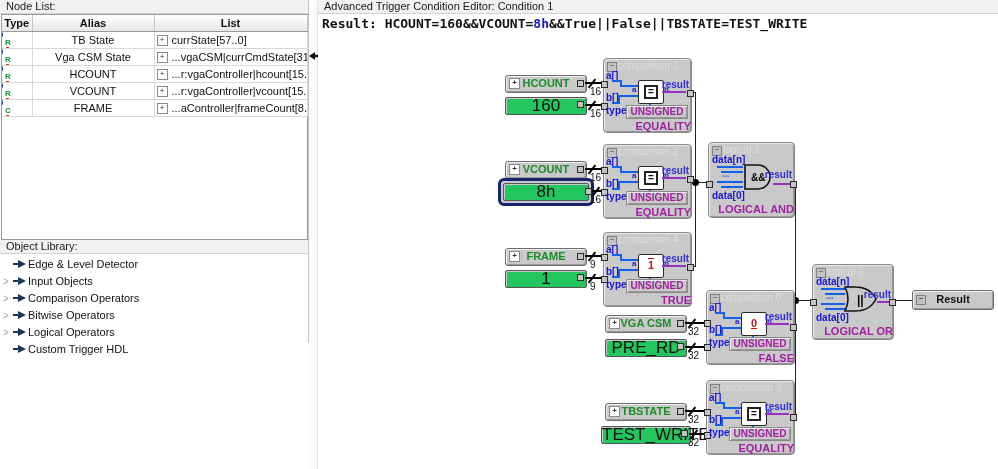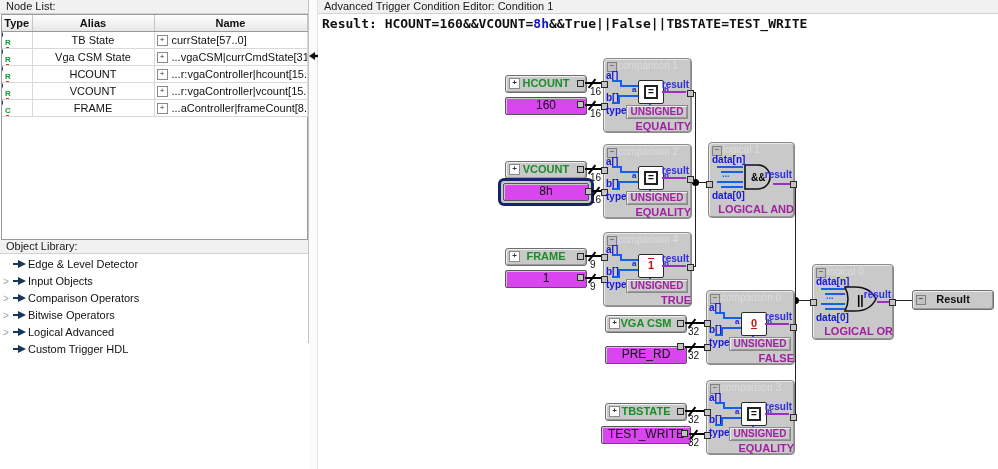"Name" th { text: Name -> List }
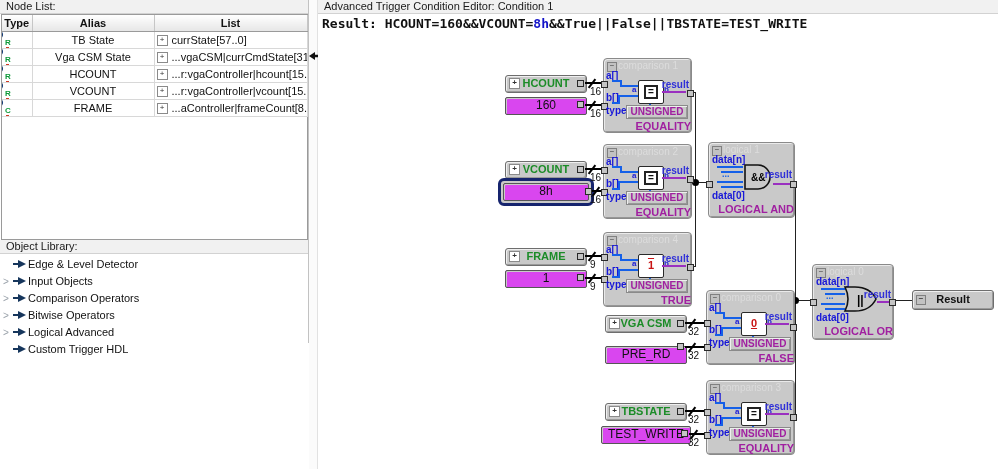"160" .vbox { background: #d946ef -> #22c55e; font-size: 12px -> 17px }
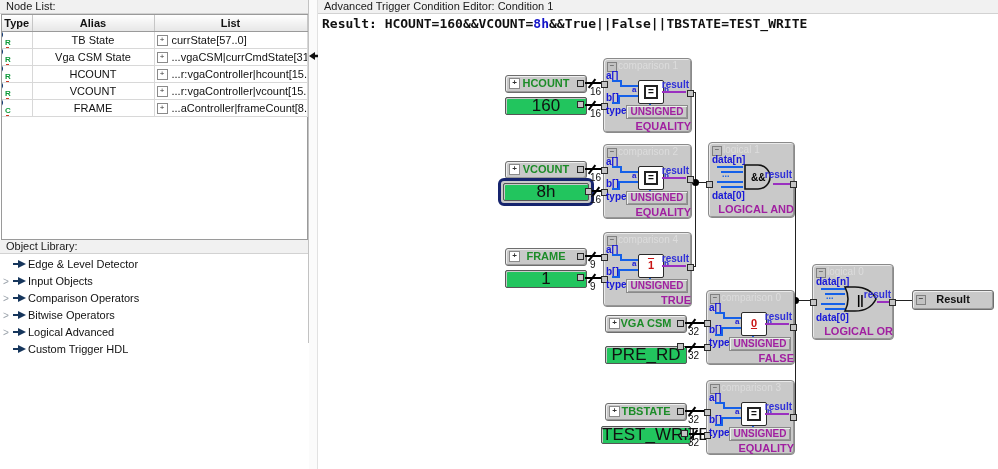"Logical Advanced" span { text: Advanced -> Operators }
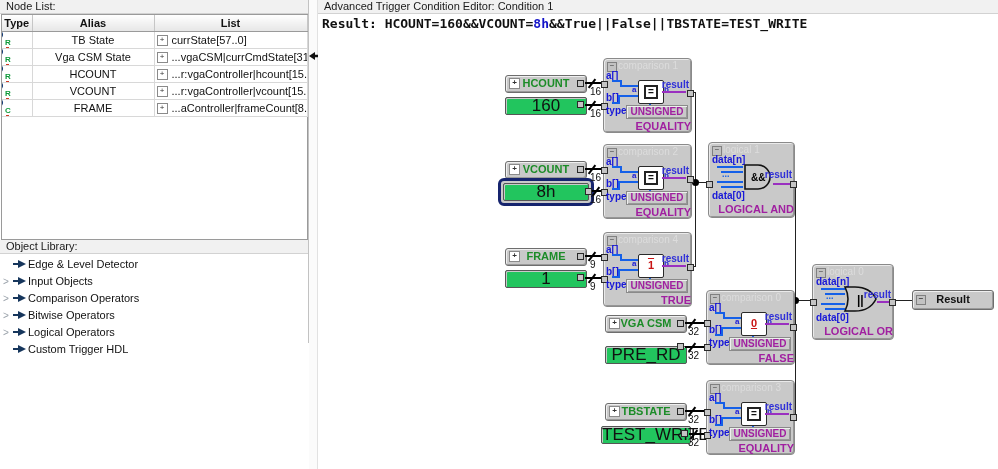"PRE_RD" div.vbox { top: 309px -> 302px }
